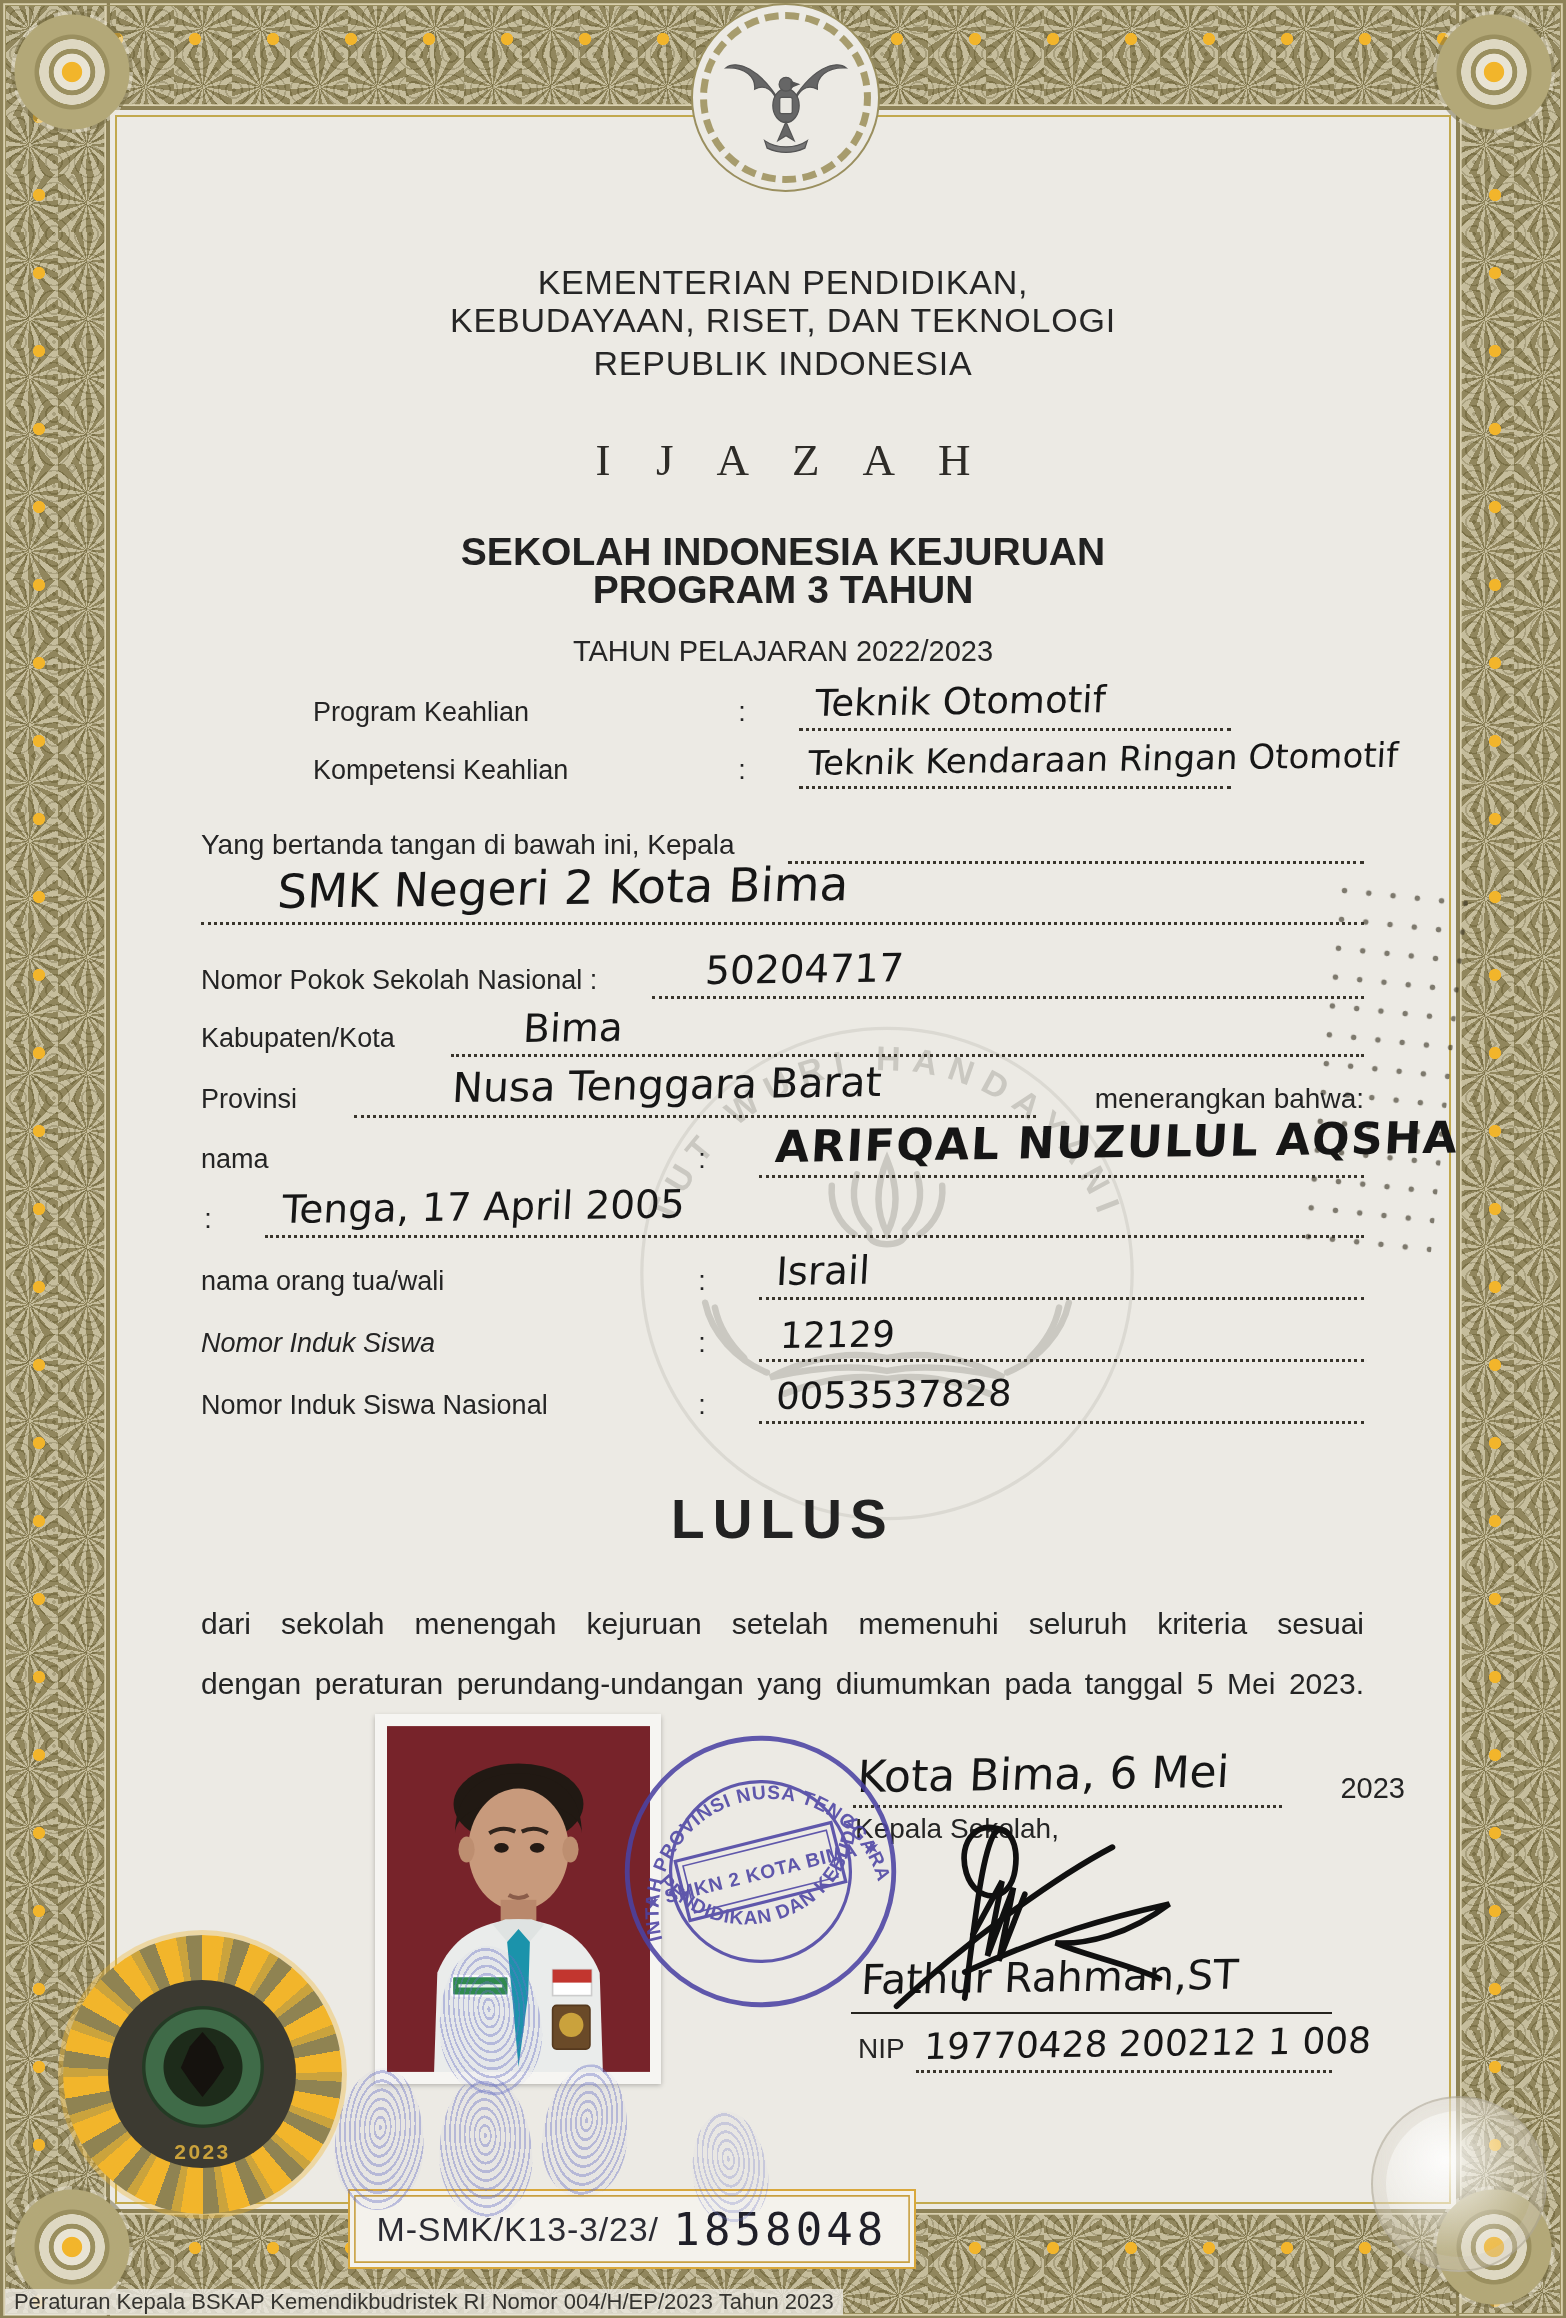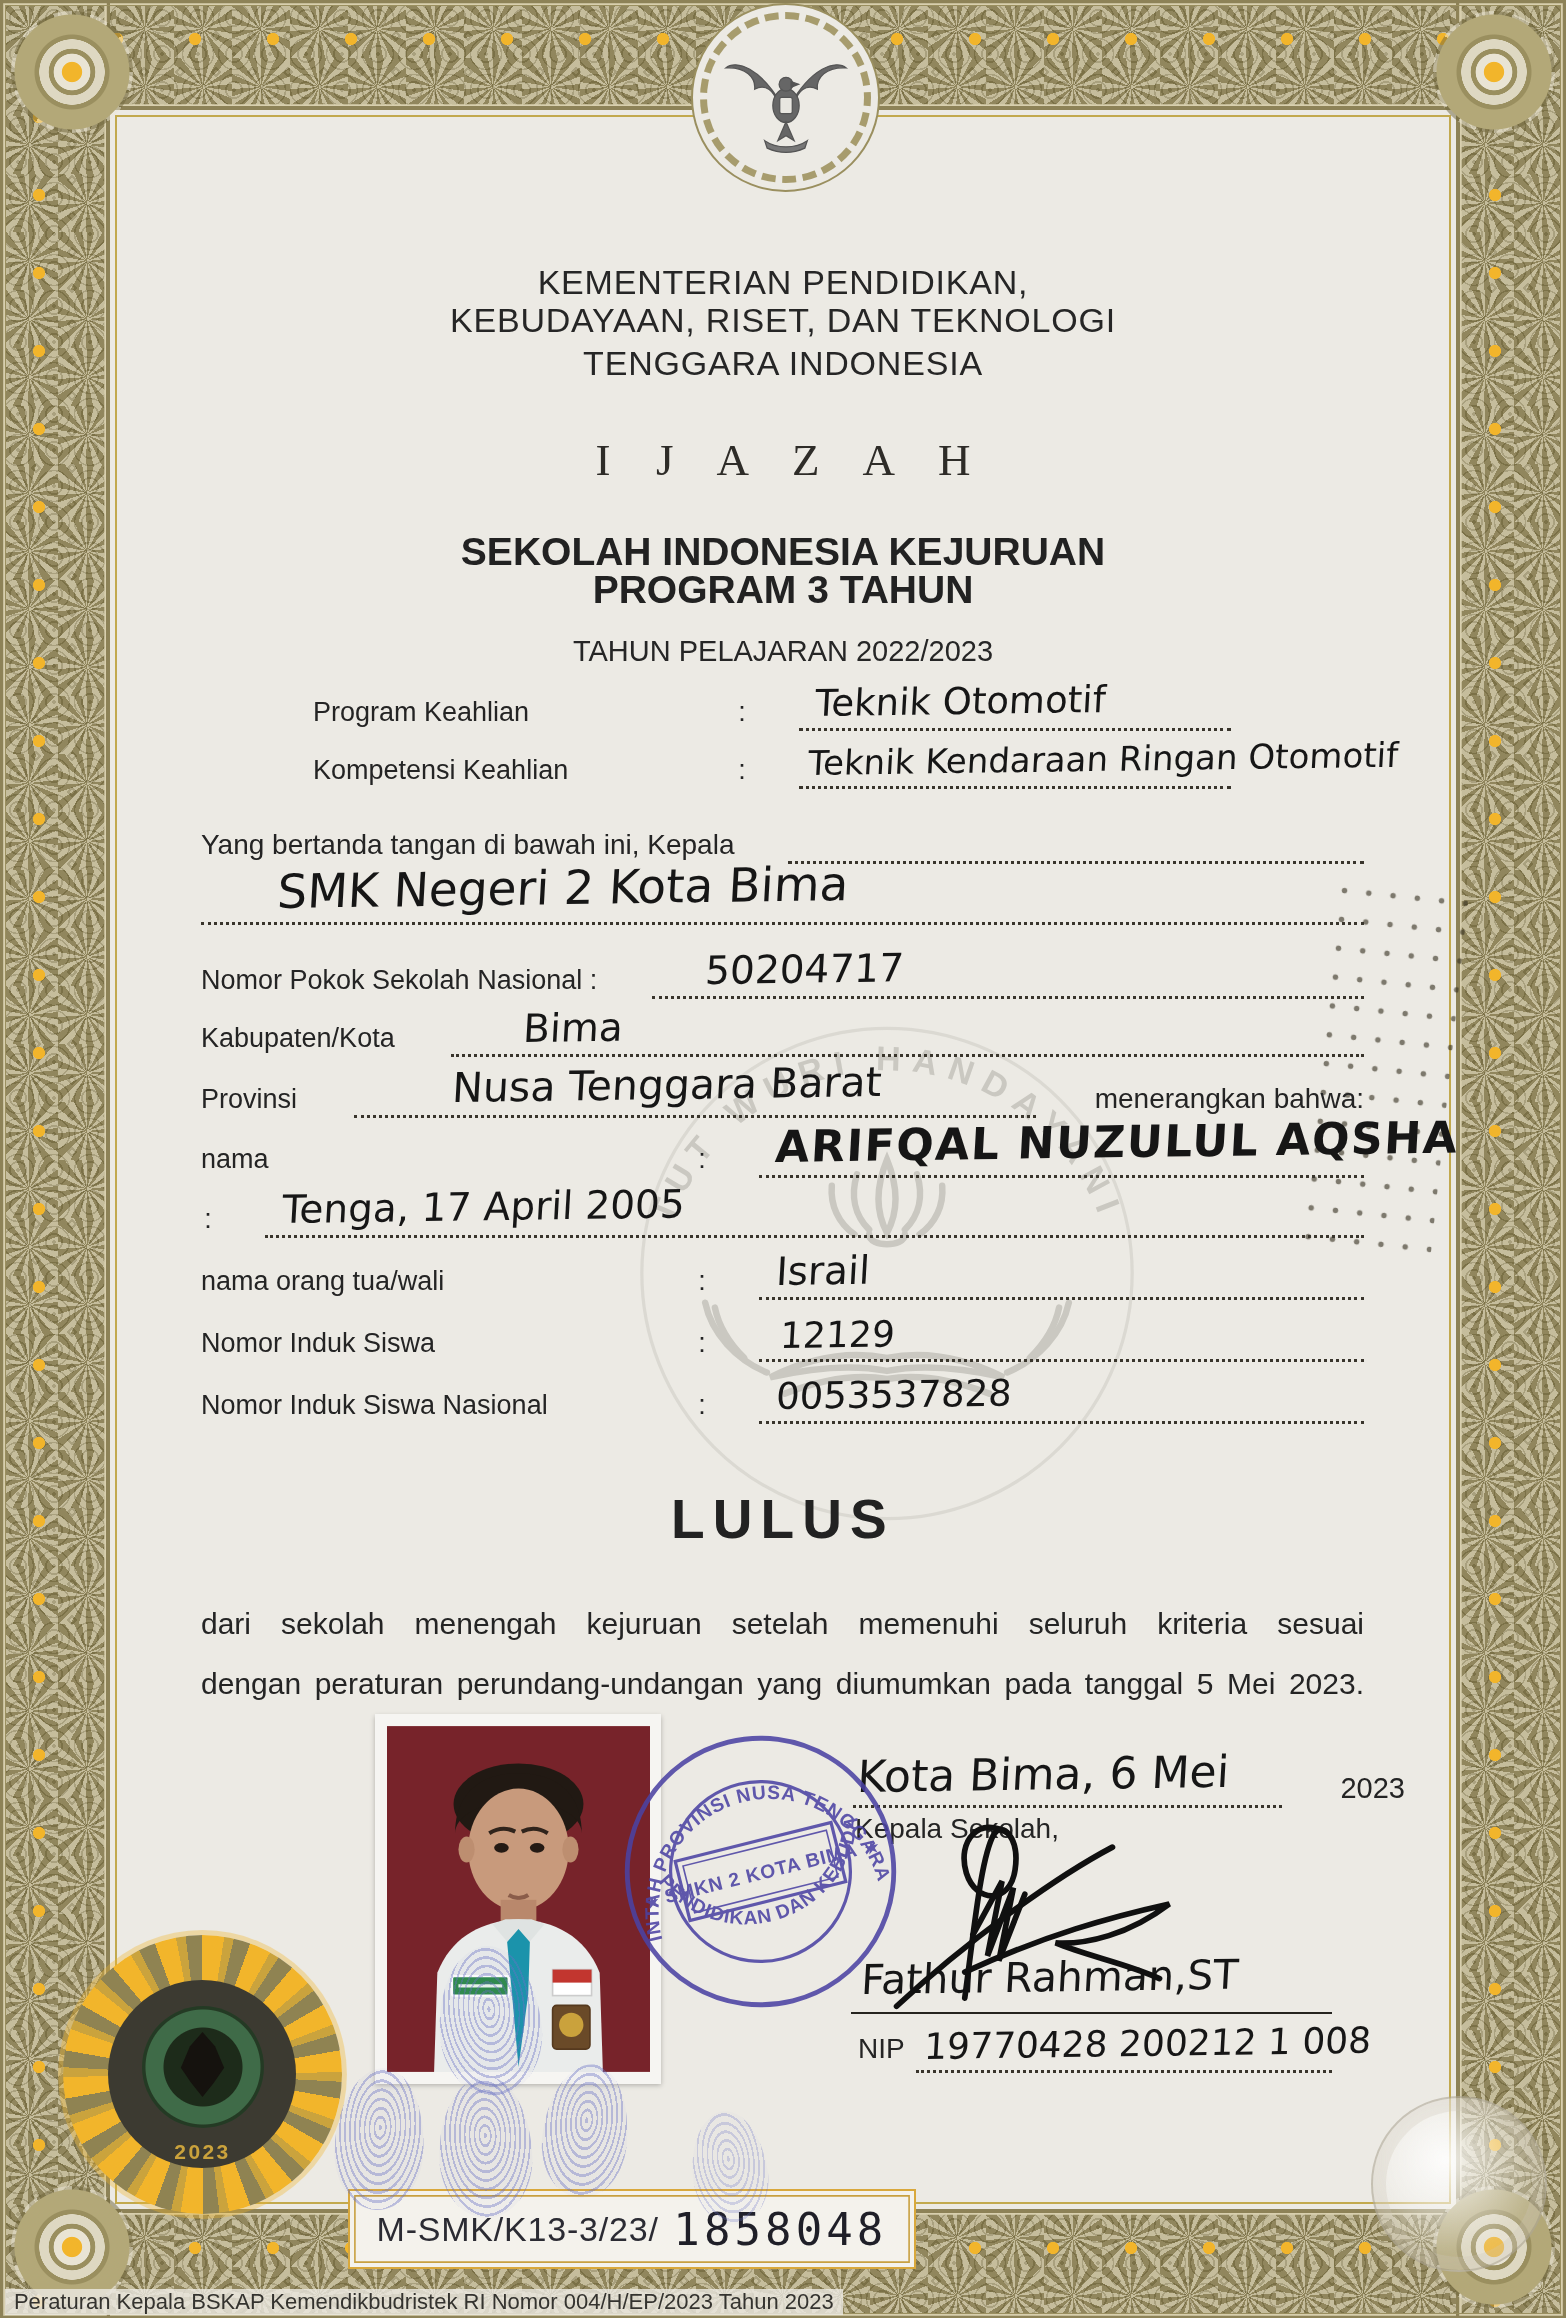"TENGGARA INDONESIA" div.abs { text: TENGGARA -> REPUBLIK }
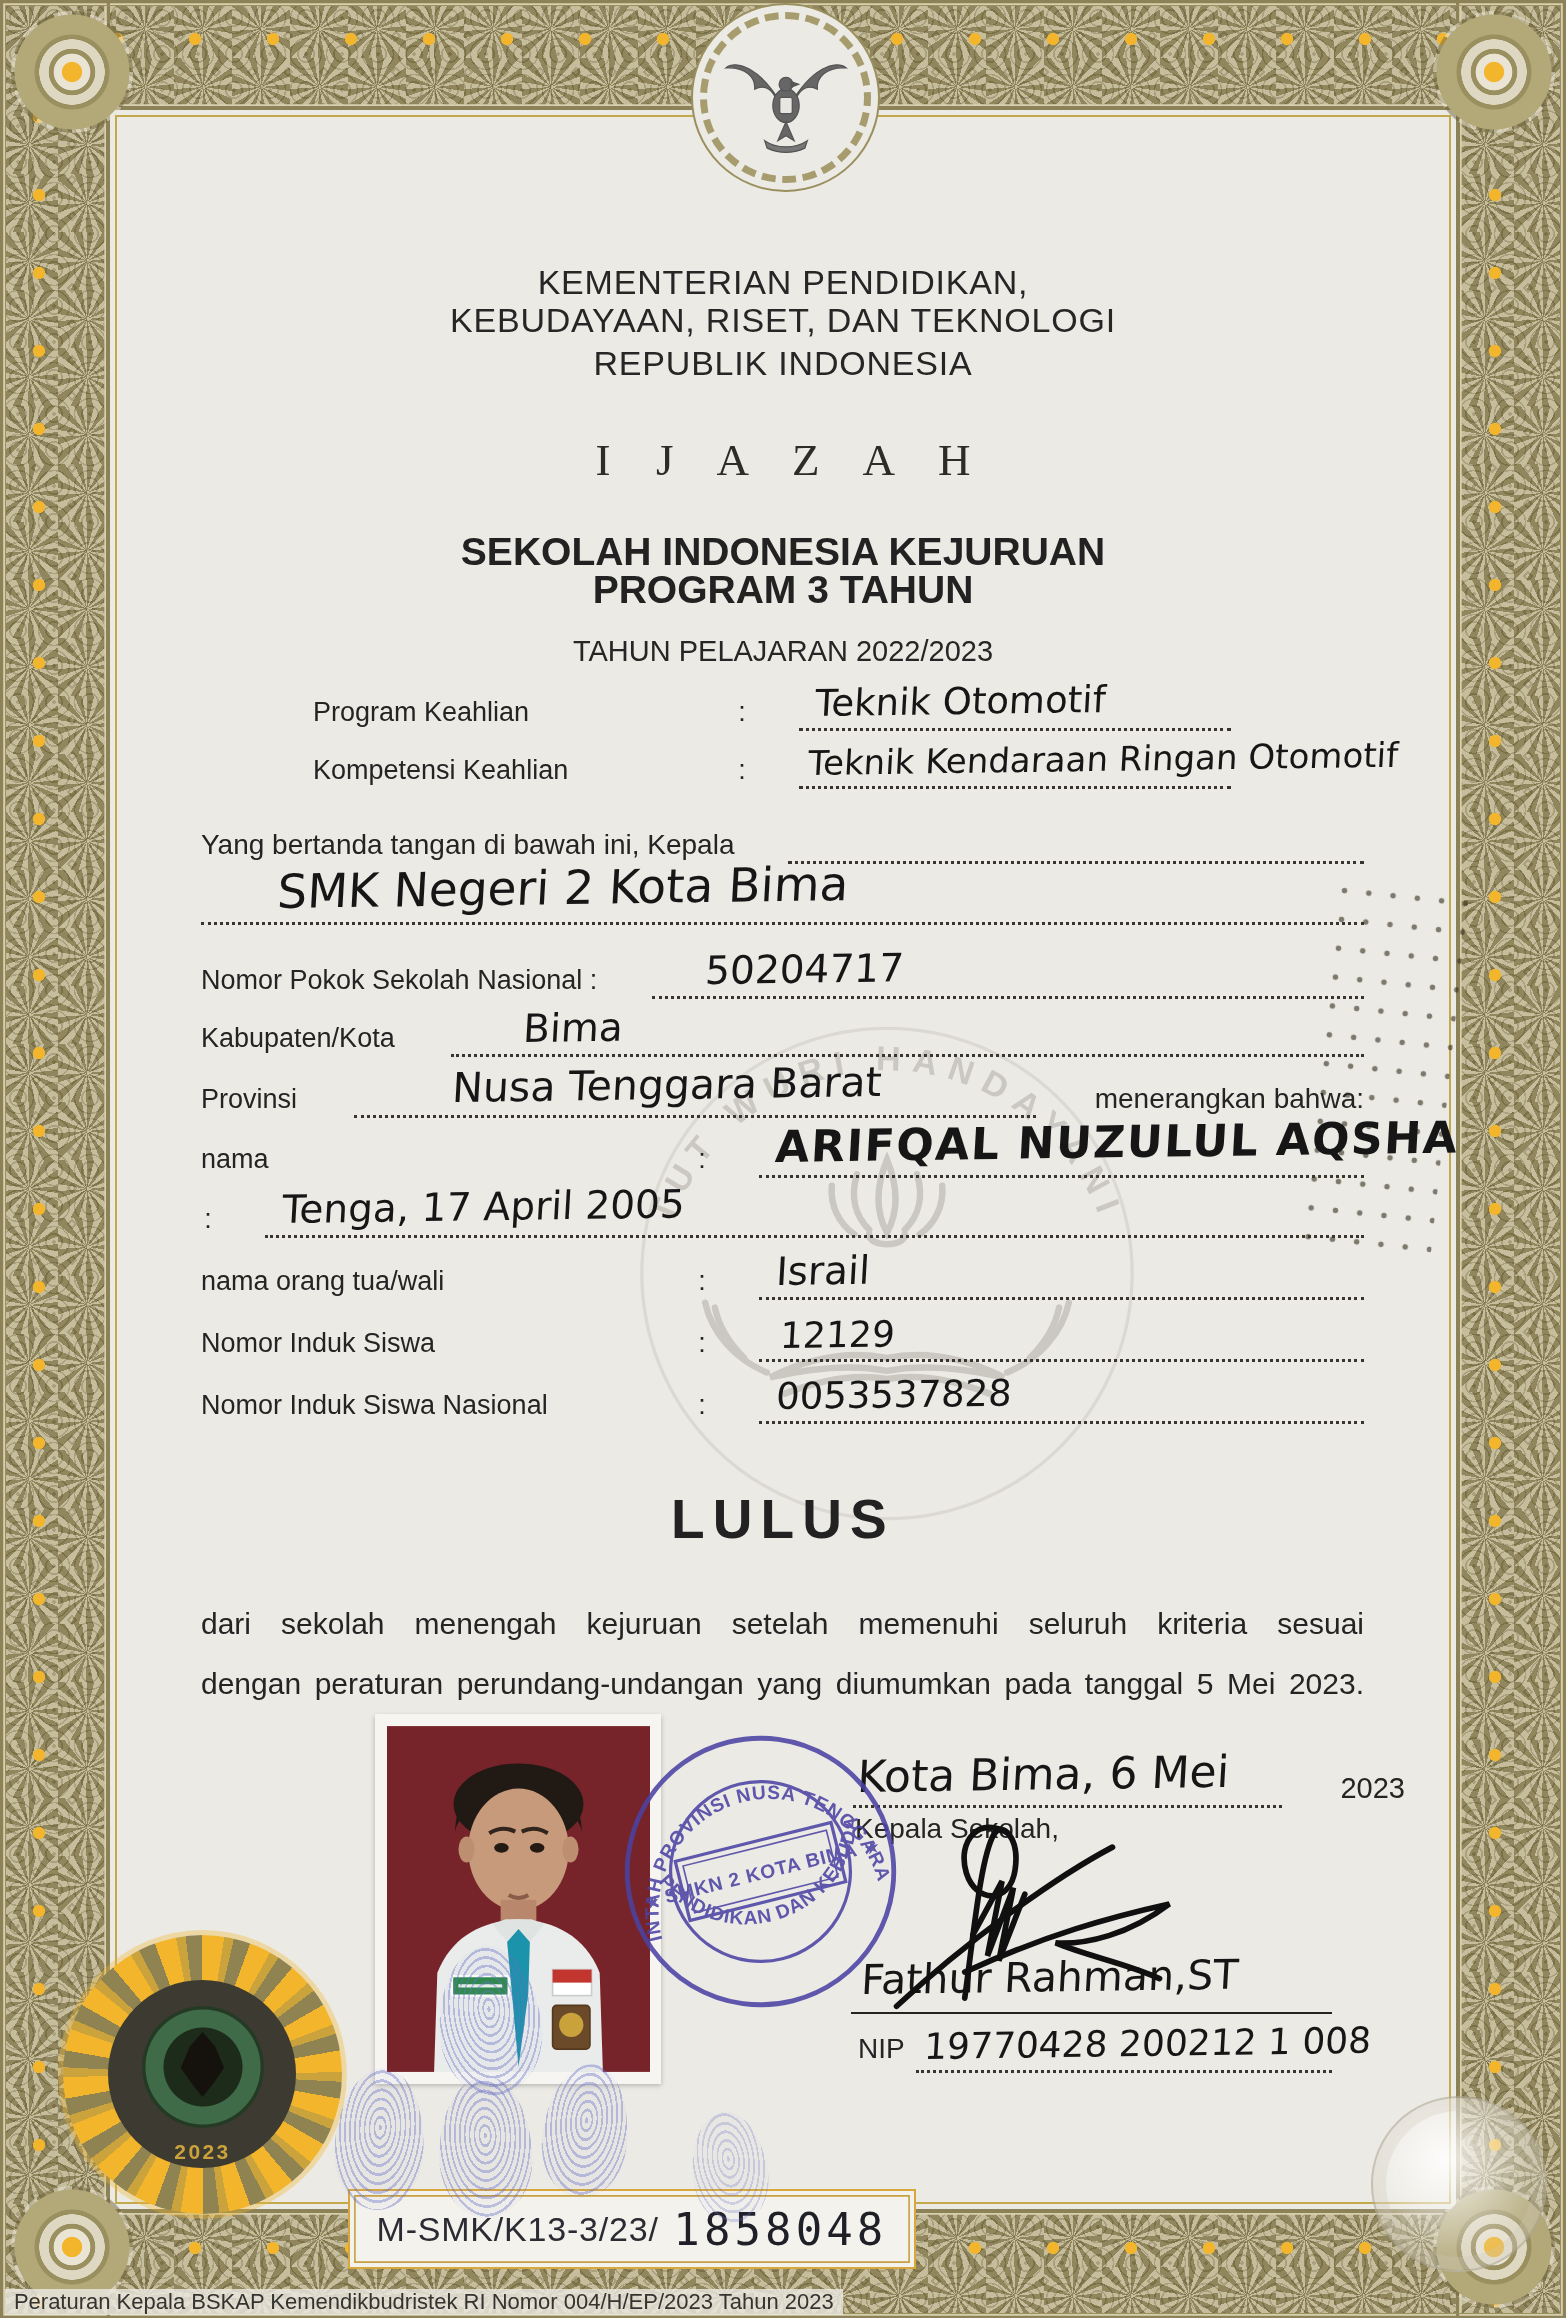"Nomor Induk Siswa" span.lbl { font-style: none -> italic }
